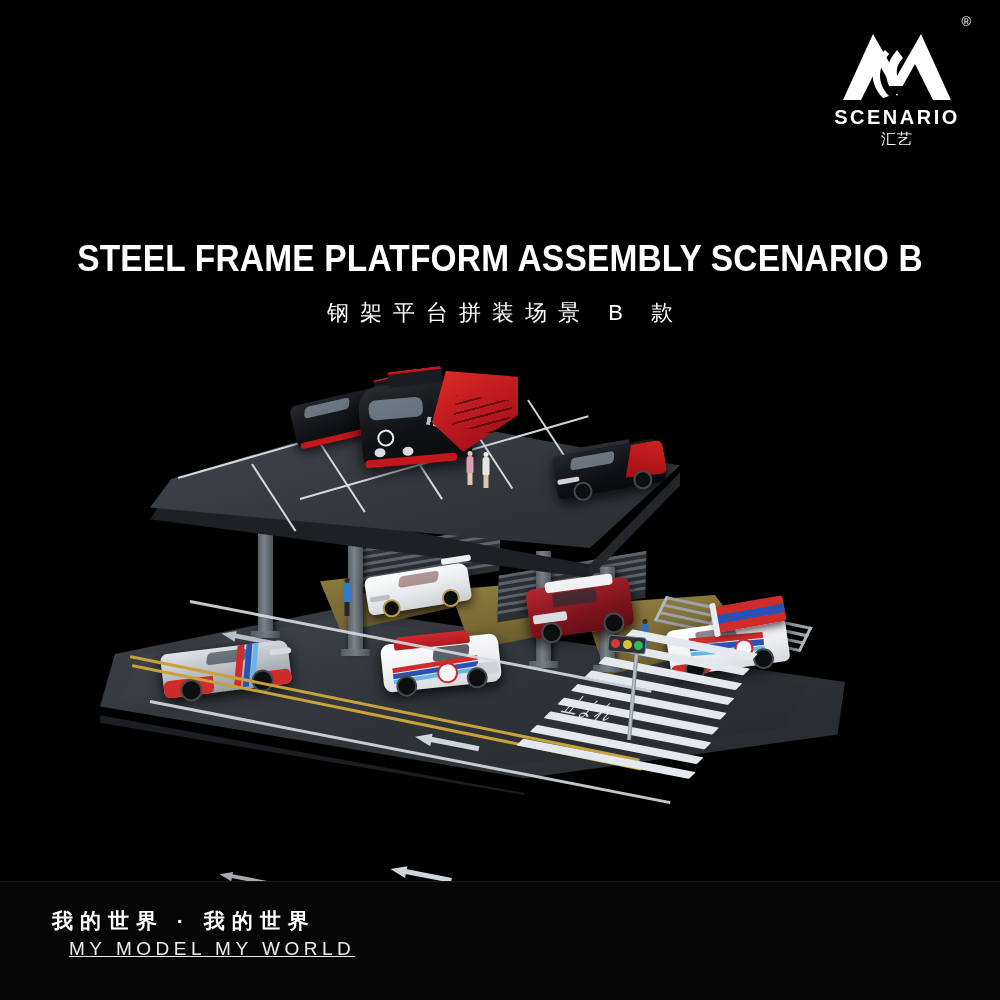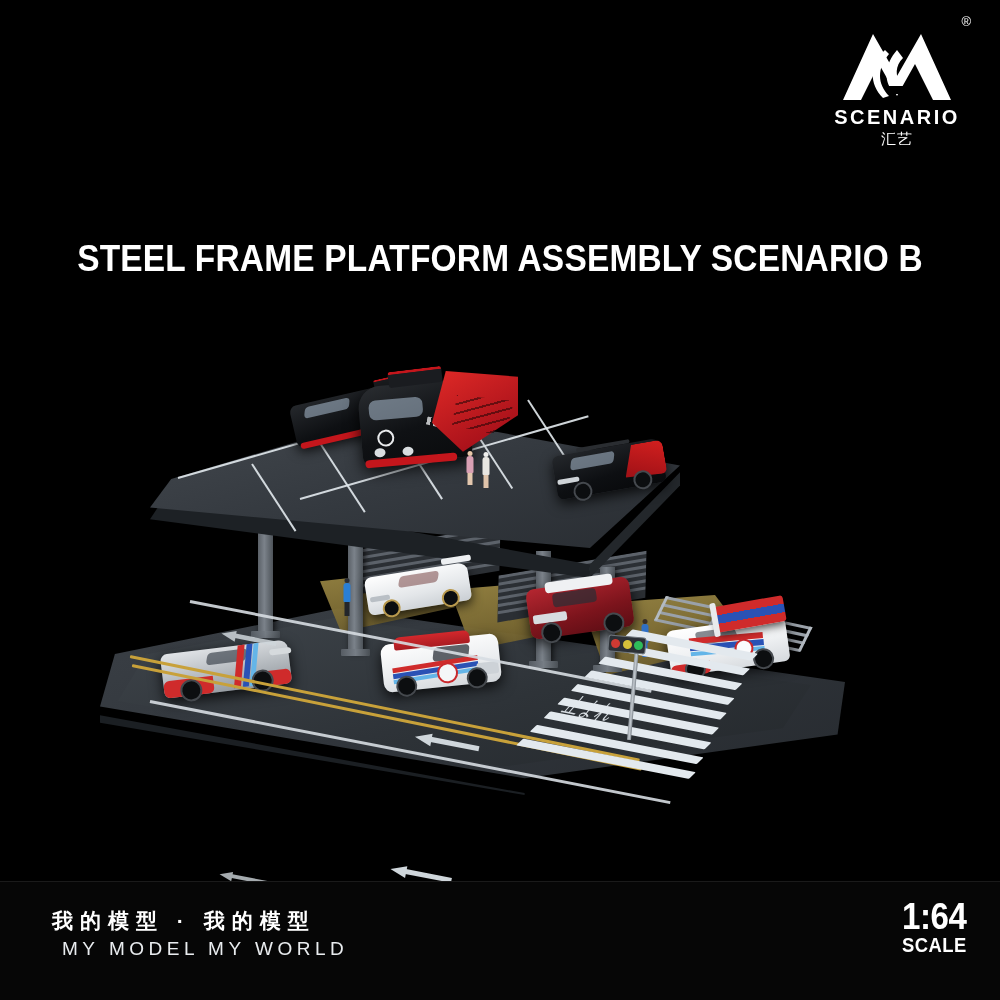"钢架平台拼装场景 B 款" div.title-cn { html: none -> <div>钢架平台拼装场景 B 款</div> }
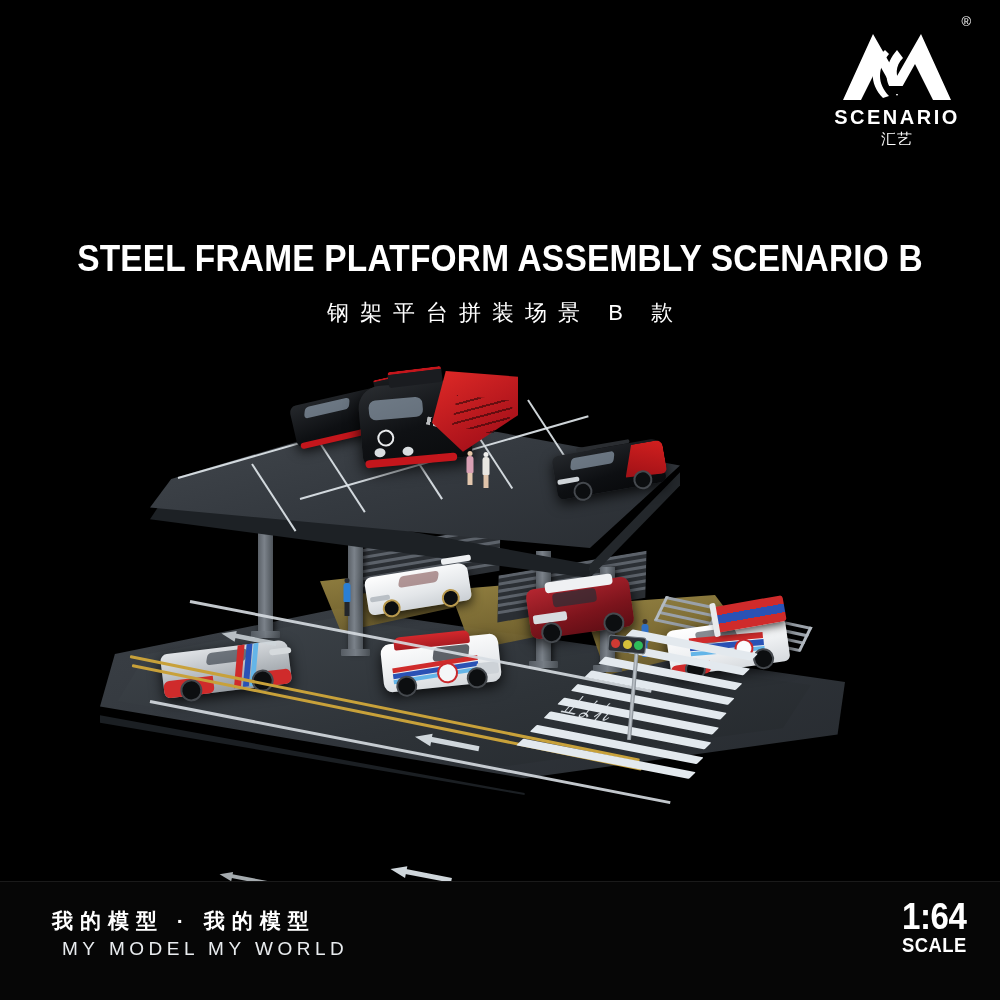"我的模型 · 我的模型" div.footer-cn { text: 模型 · 我的模型 -> 世界 · 我的世界 }
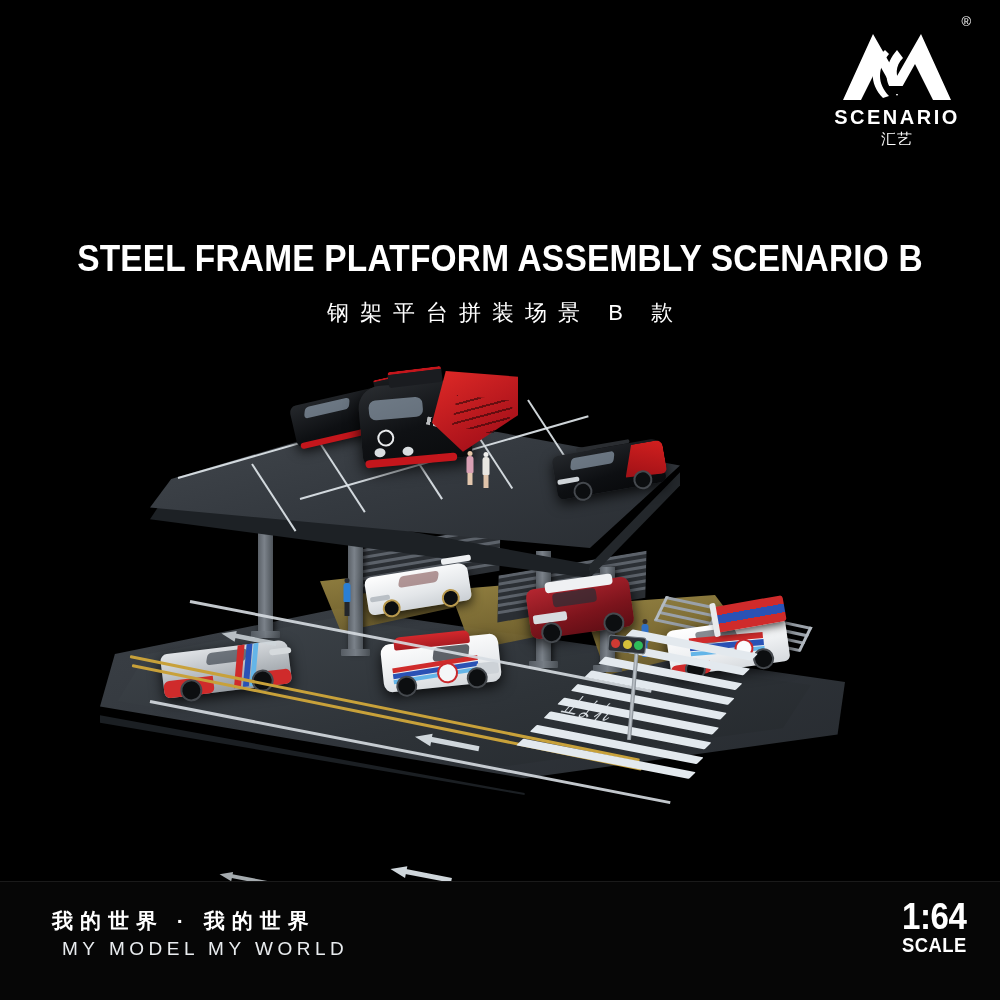"1:64" div.scale { html: <div> <div>1:64</div> <div>SCALE</div> </div> -> none }
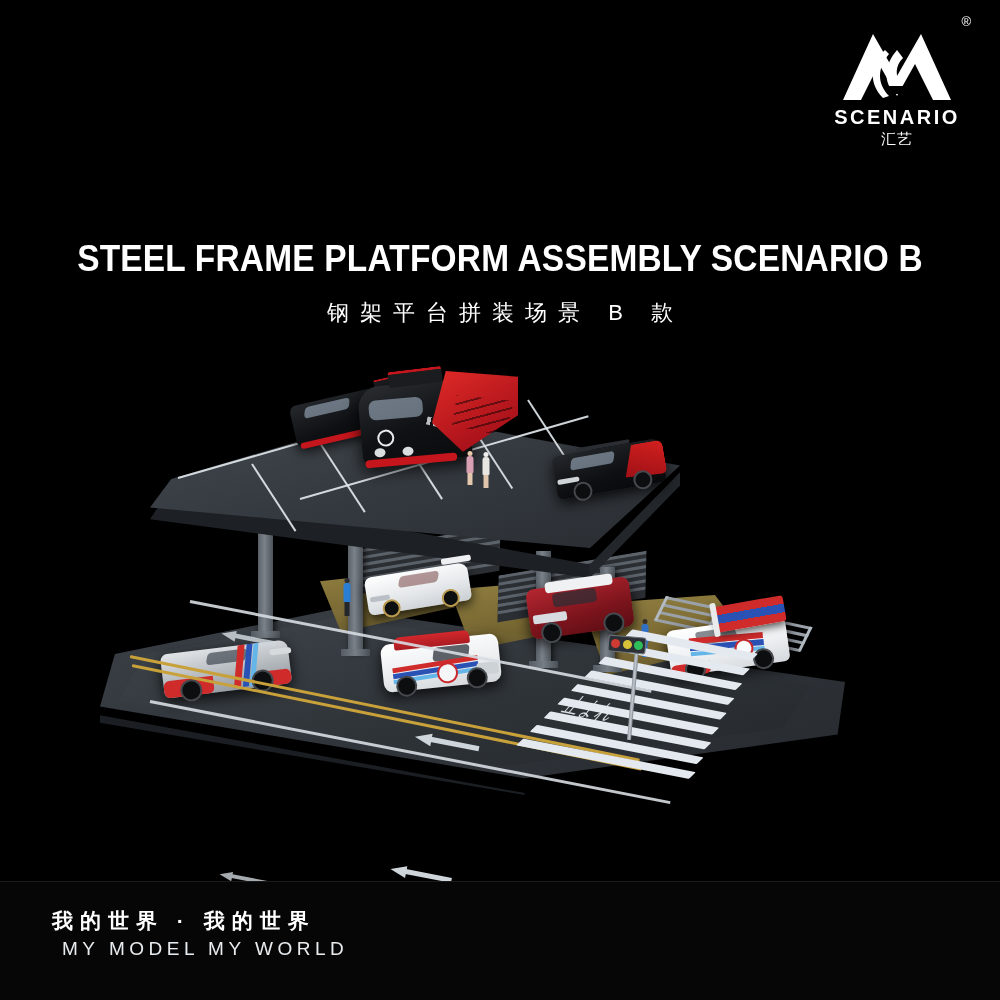"MY MODEL MY WORLD" .footer-en { left: 62px -> 69px; text-decoration: none -> underline }
